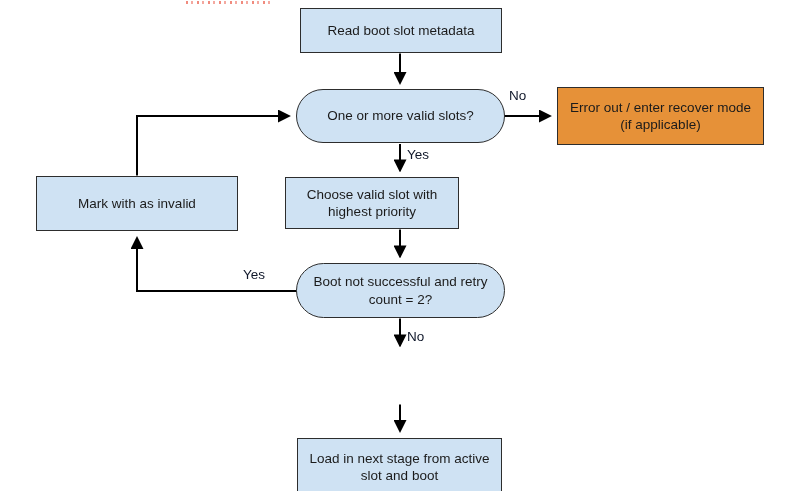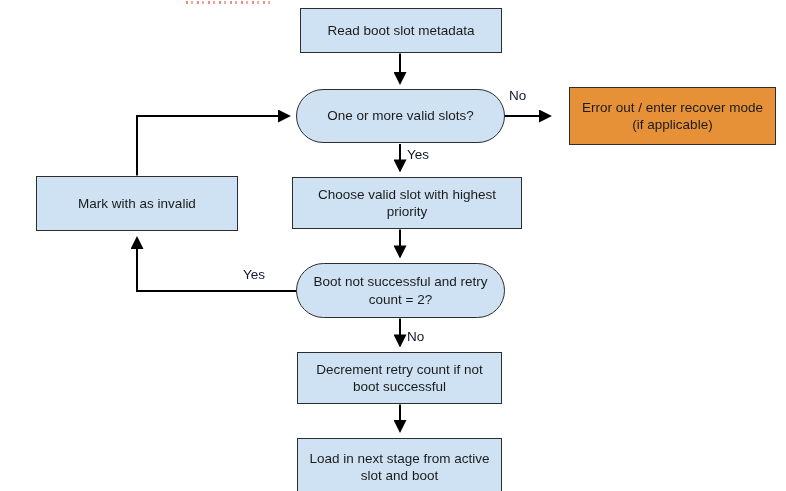"Error out / enter recover" #n-error { margin-left: 12px -> none }
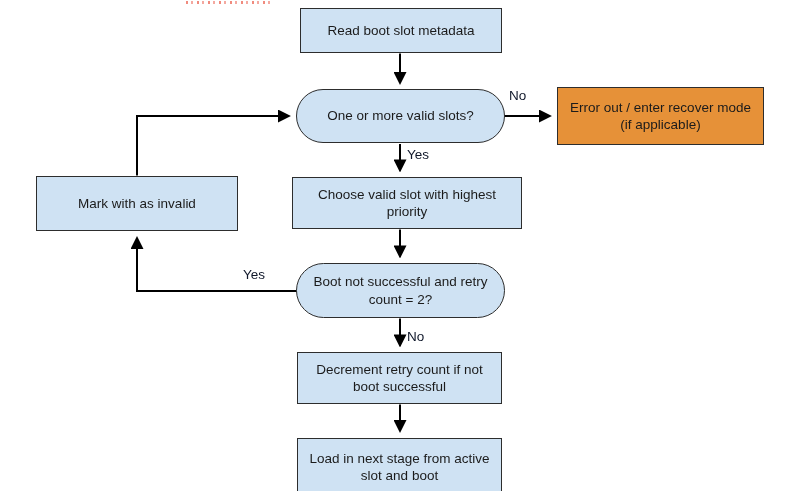"Choose valid slot with highest" #n-choose { left: 292px -> 285px; width: 230px -> 174px }
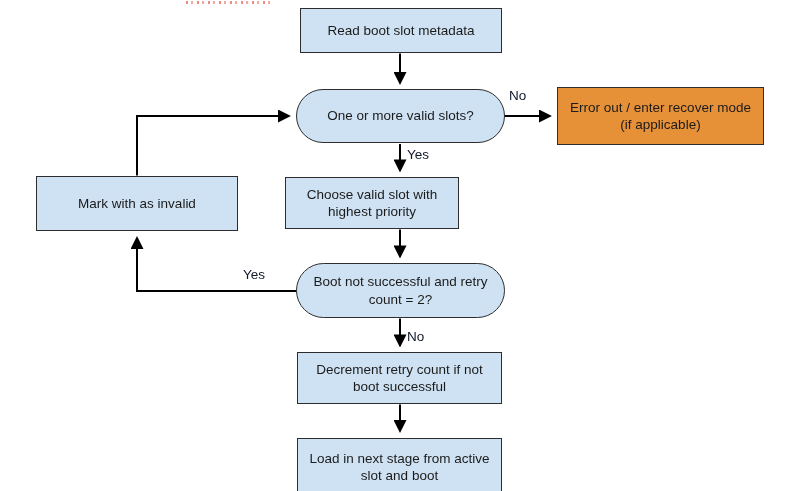"Decrement retry count if not" div.node { html: <div>Decrement retry count if not boot successful</div> -> none }
